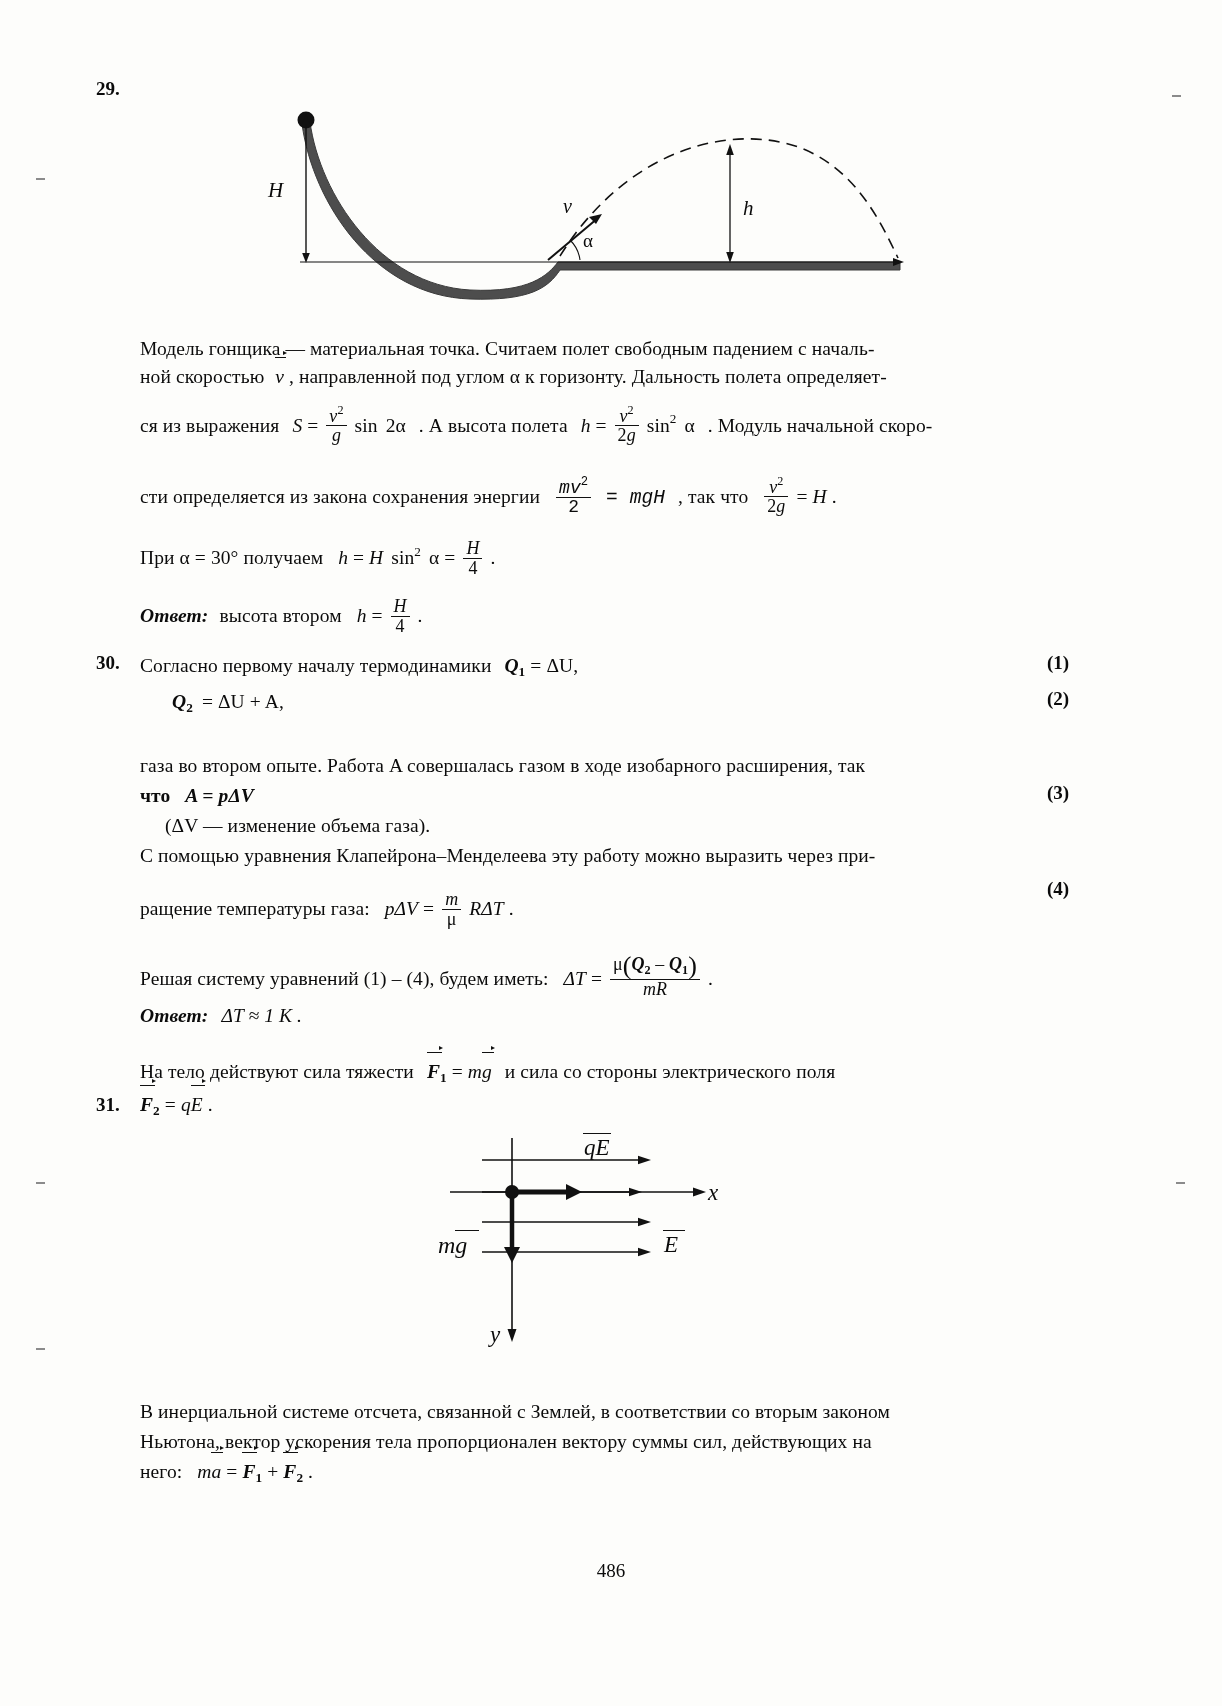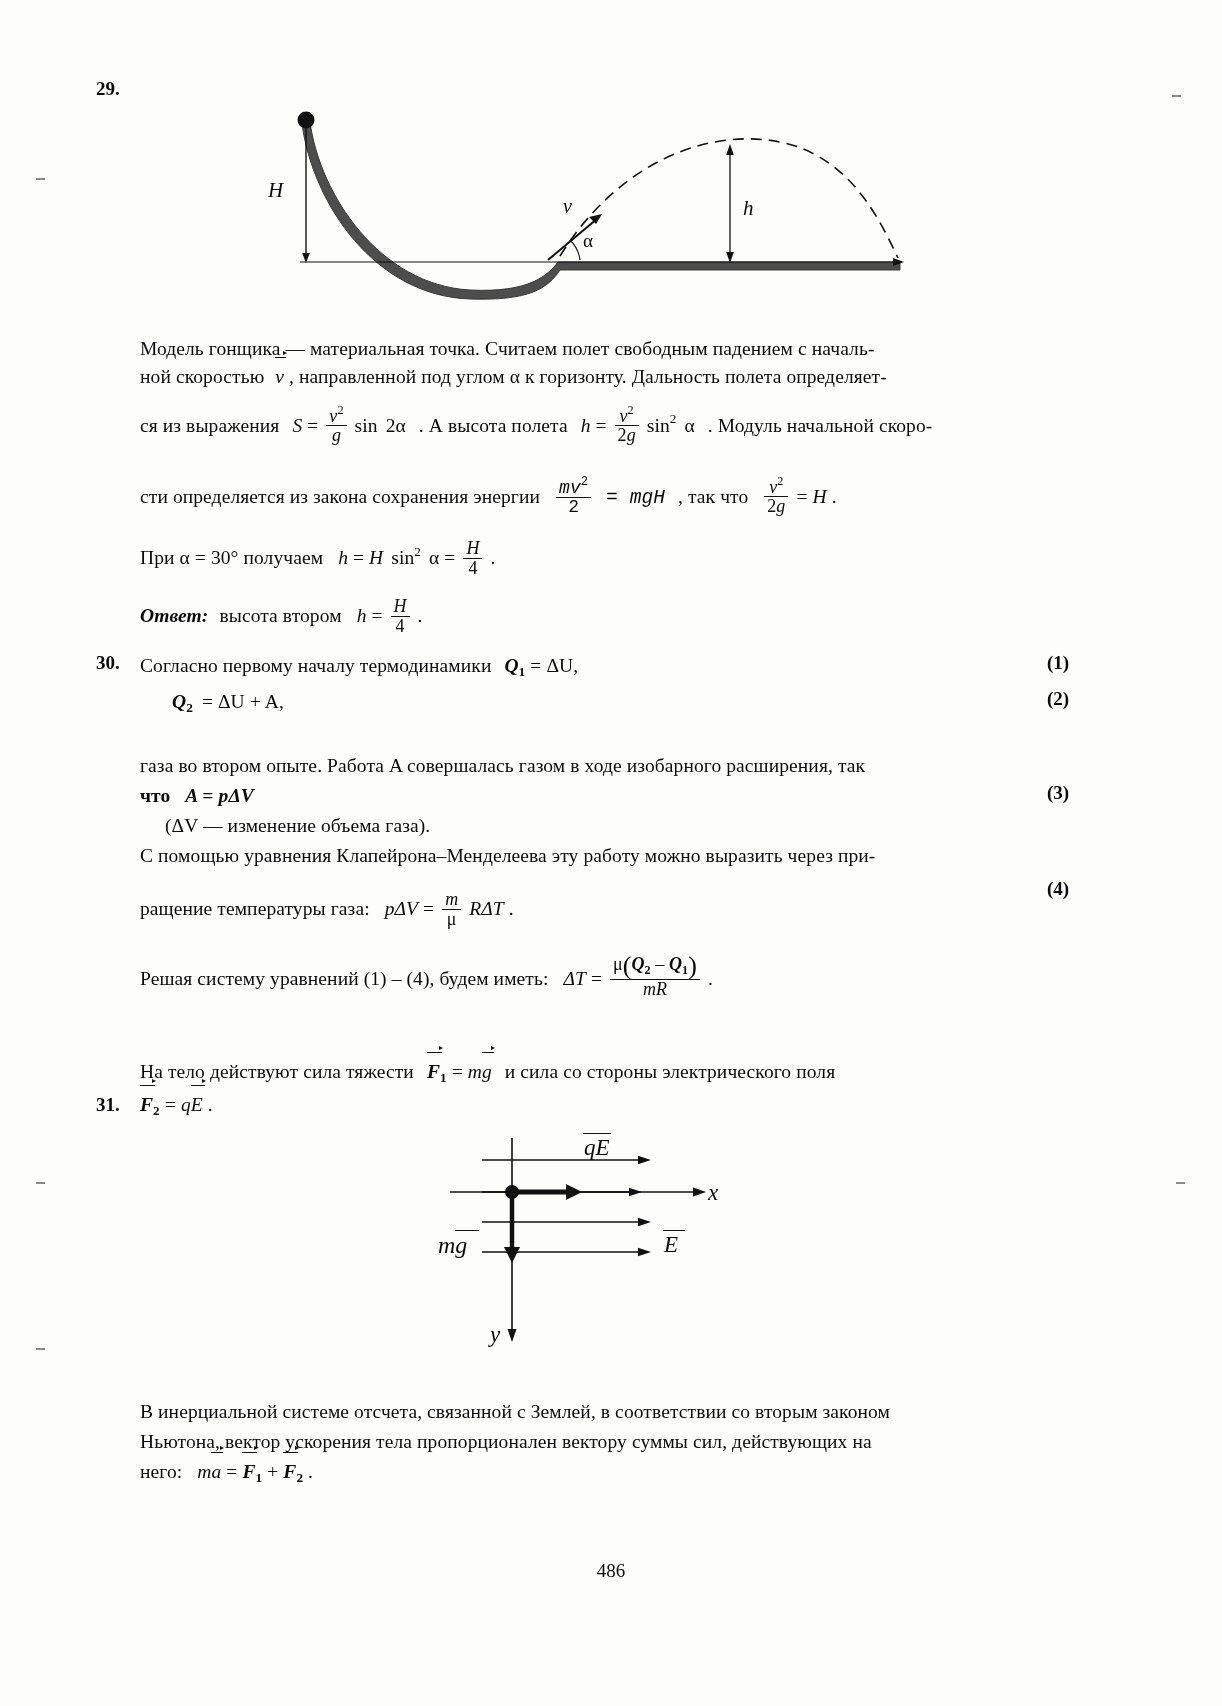"Ответ: ΔT ≈ 1 К" div.para { html: none -> <div> <span>Ответ:</span> <span>ΔT ≈ 1 К .</span> </div> }
